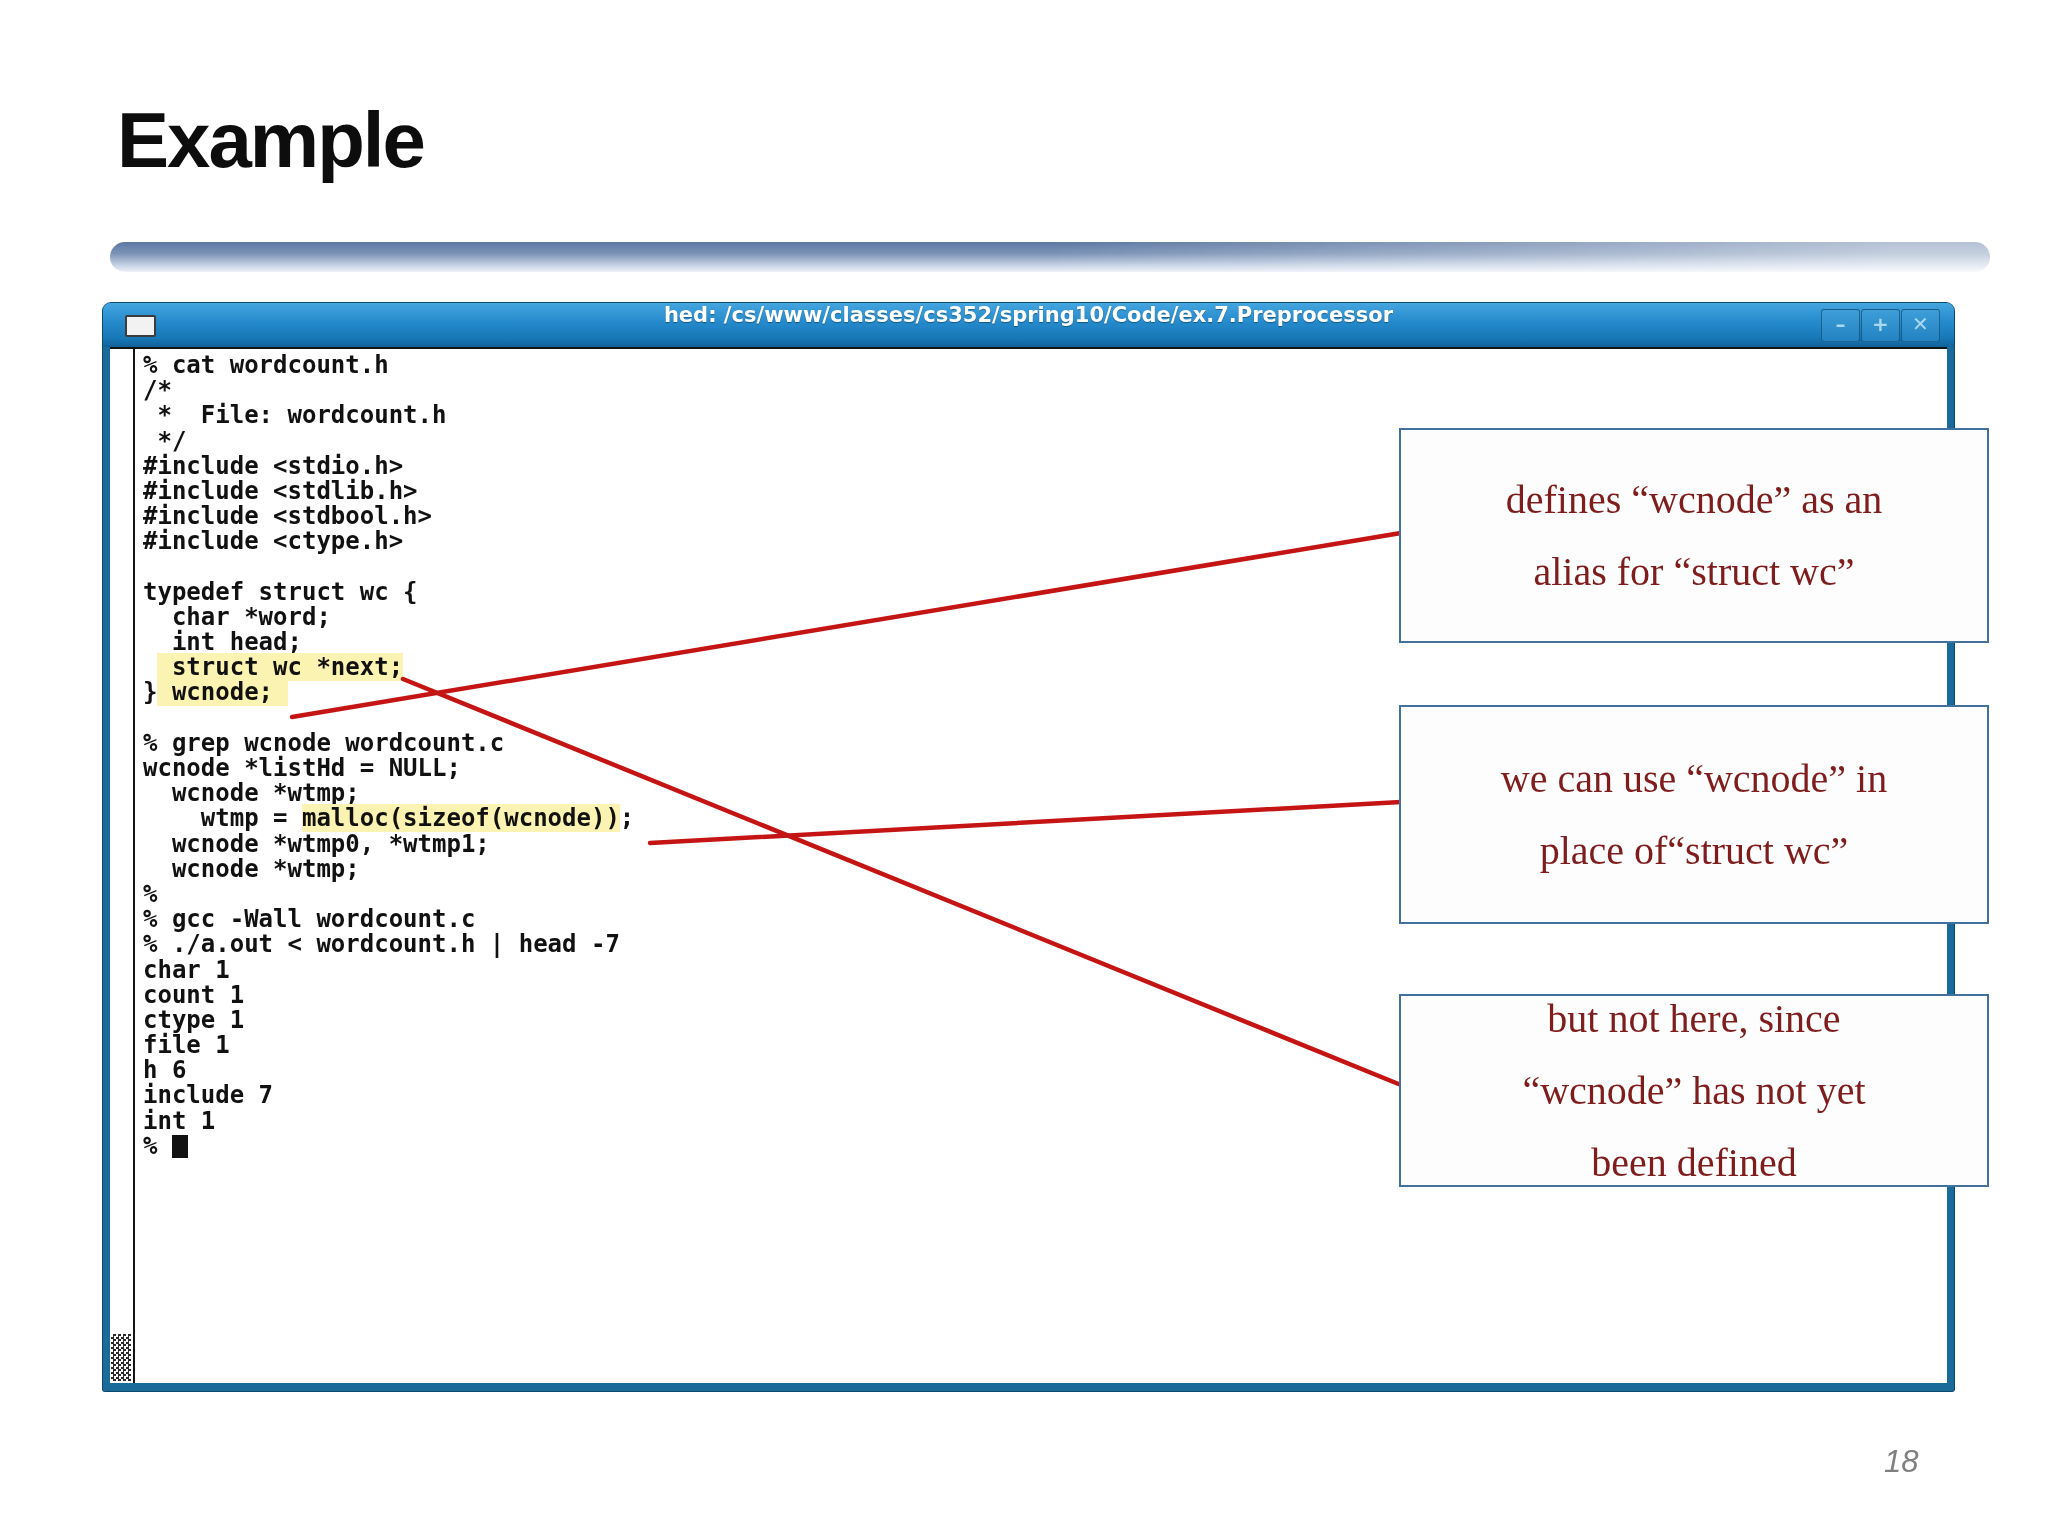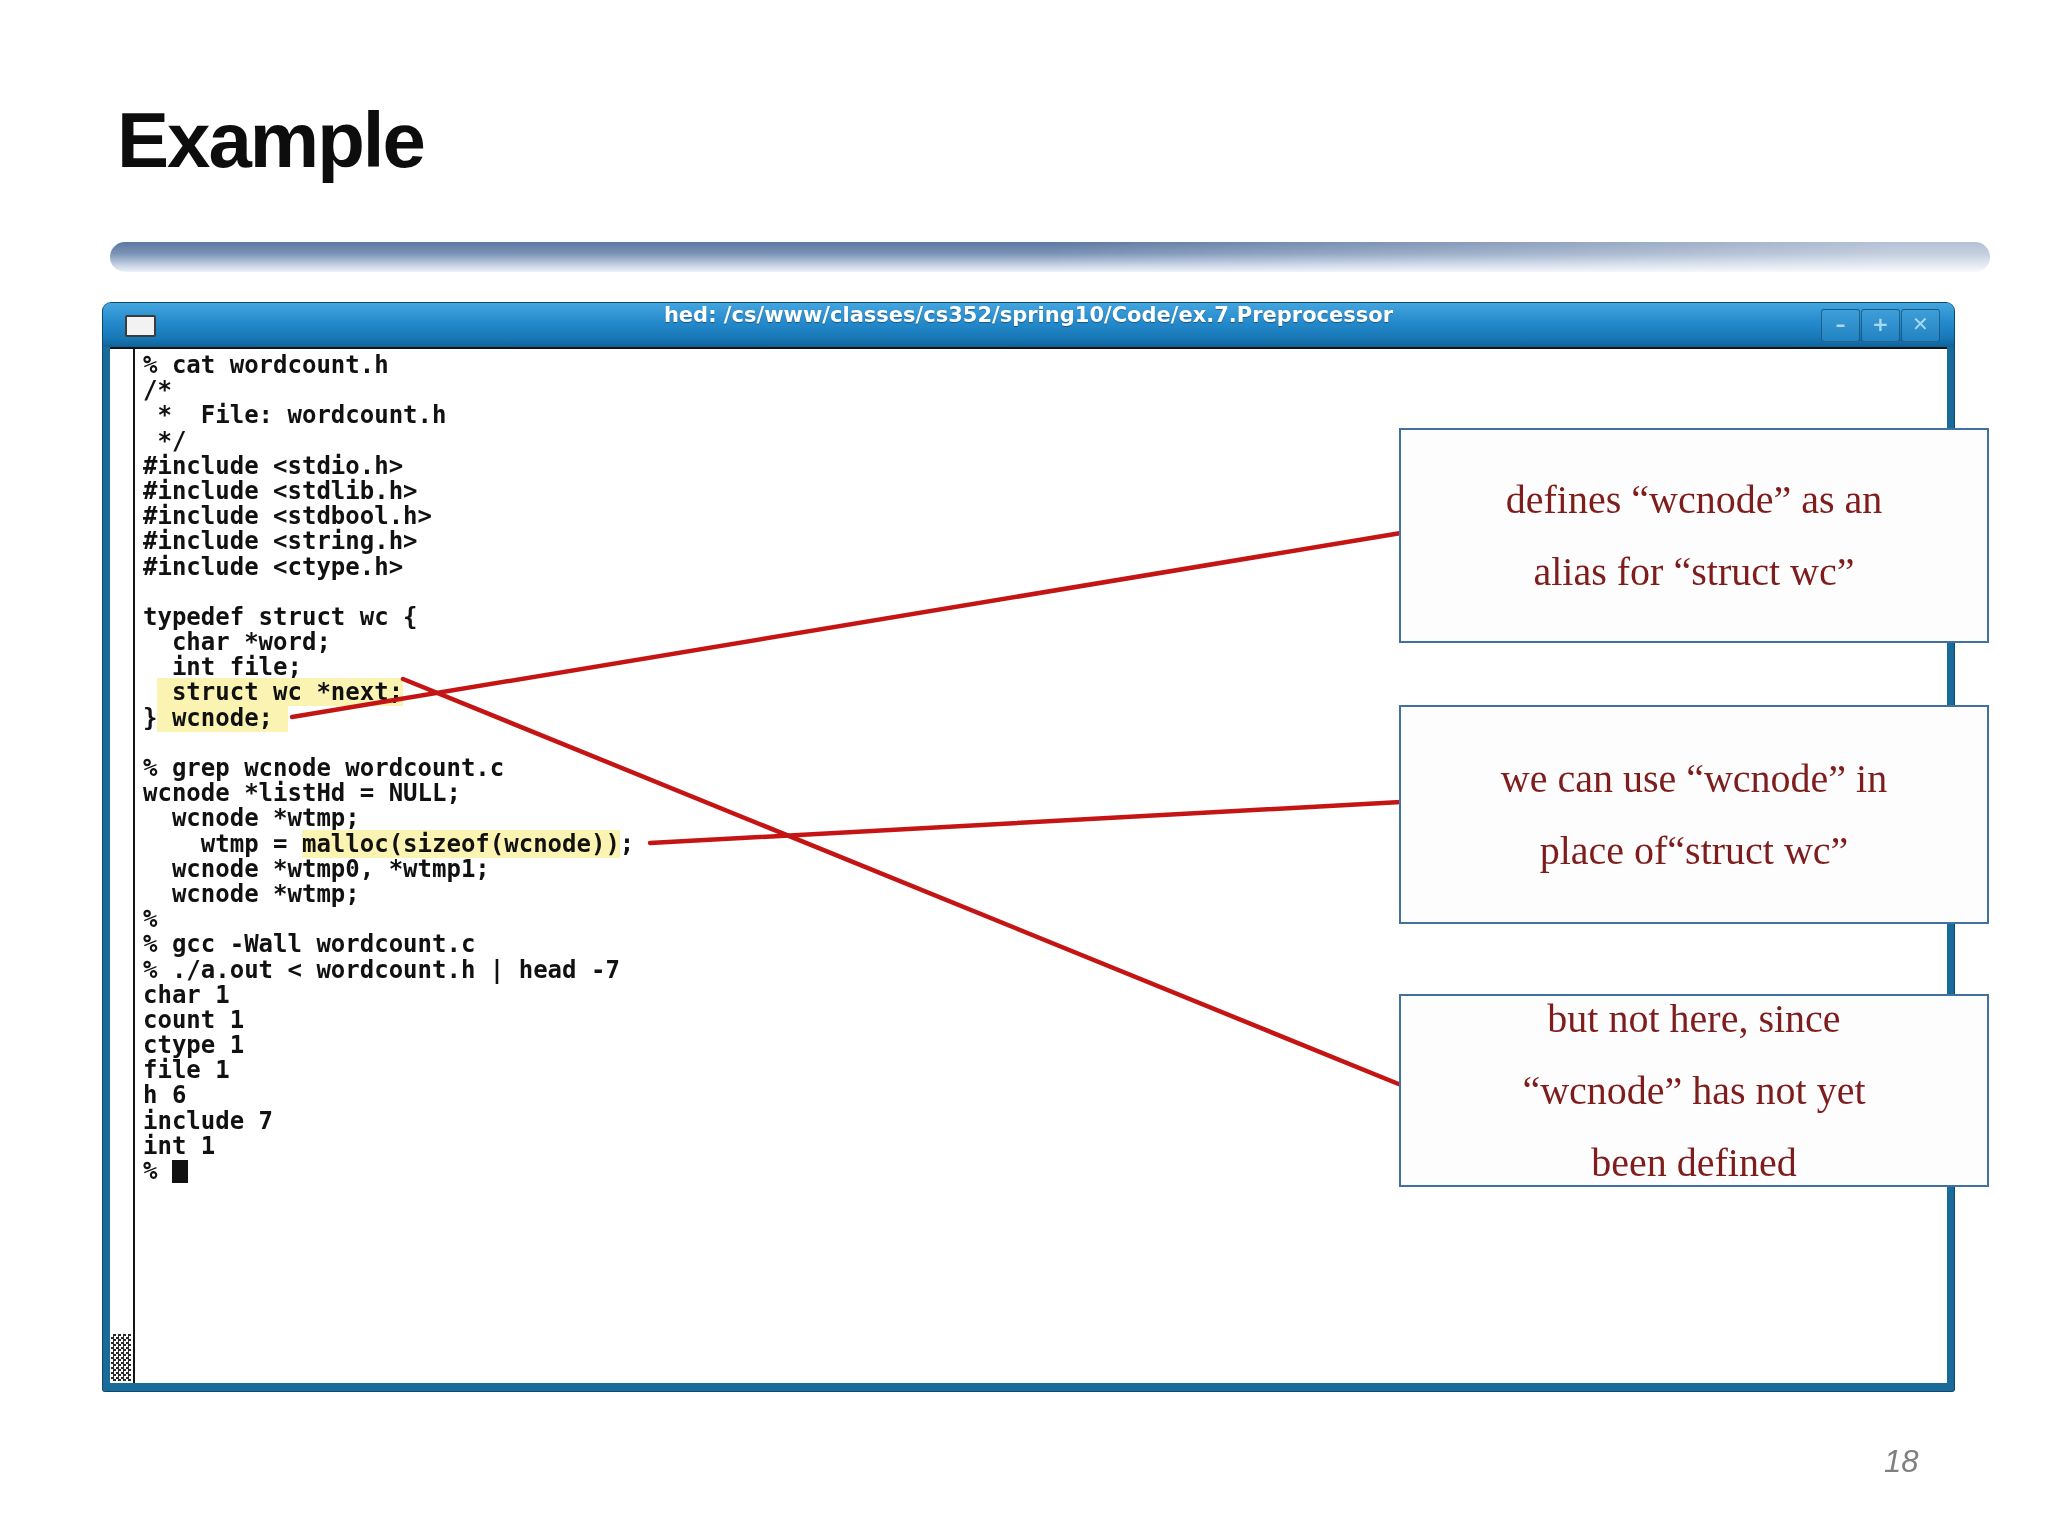"#include <string.h>" div.tline { html: <div><span>#include &lt;string.h&gt;</span></div> -> none }
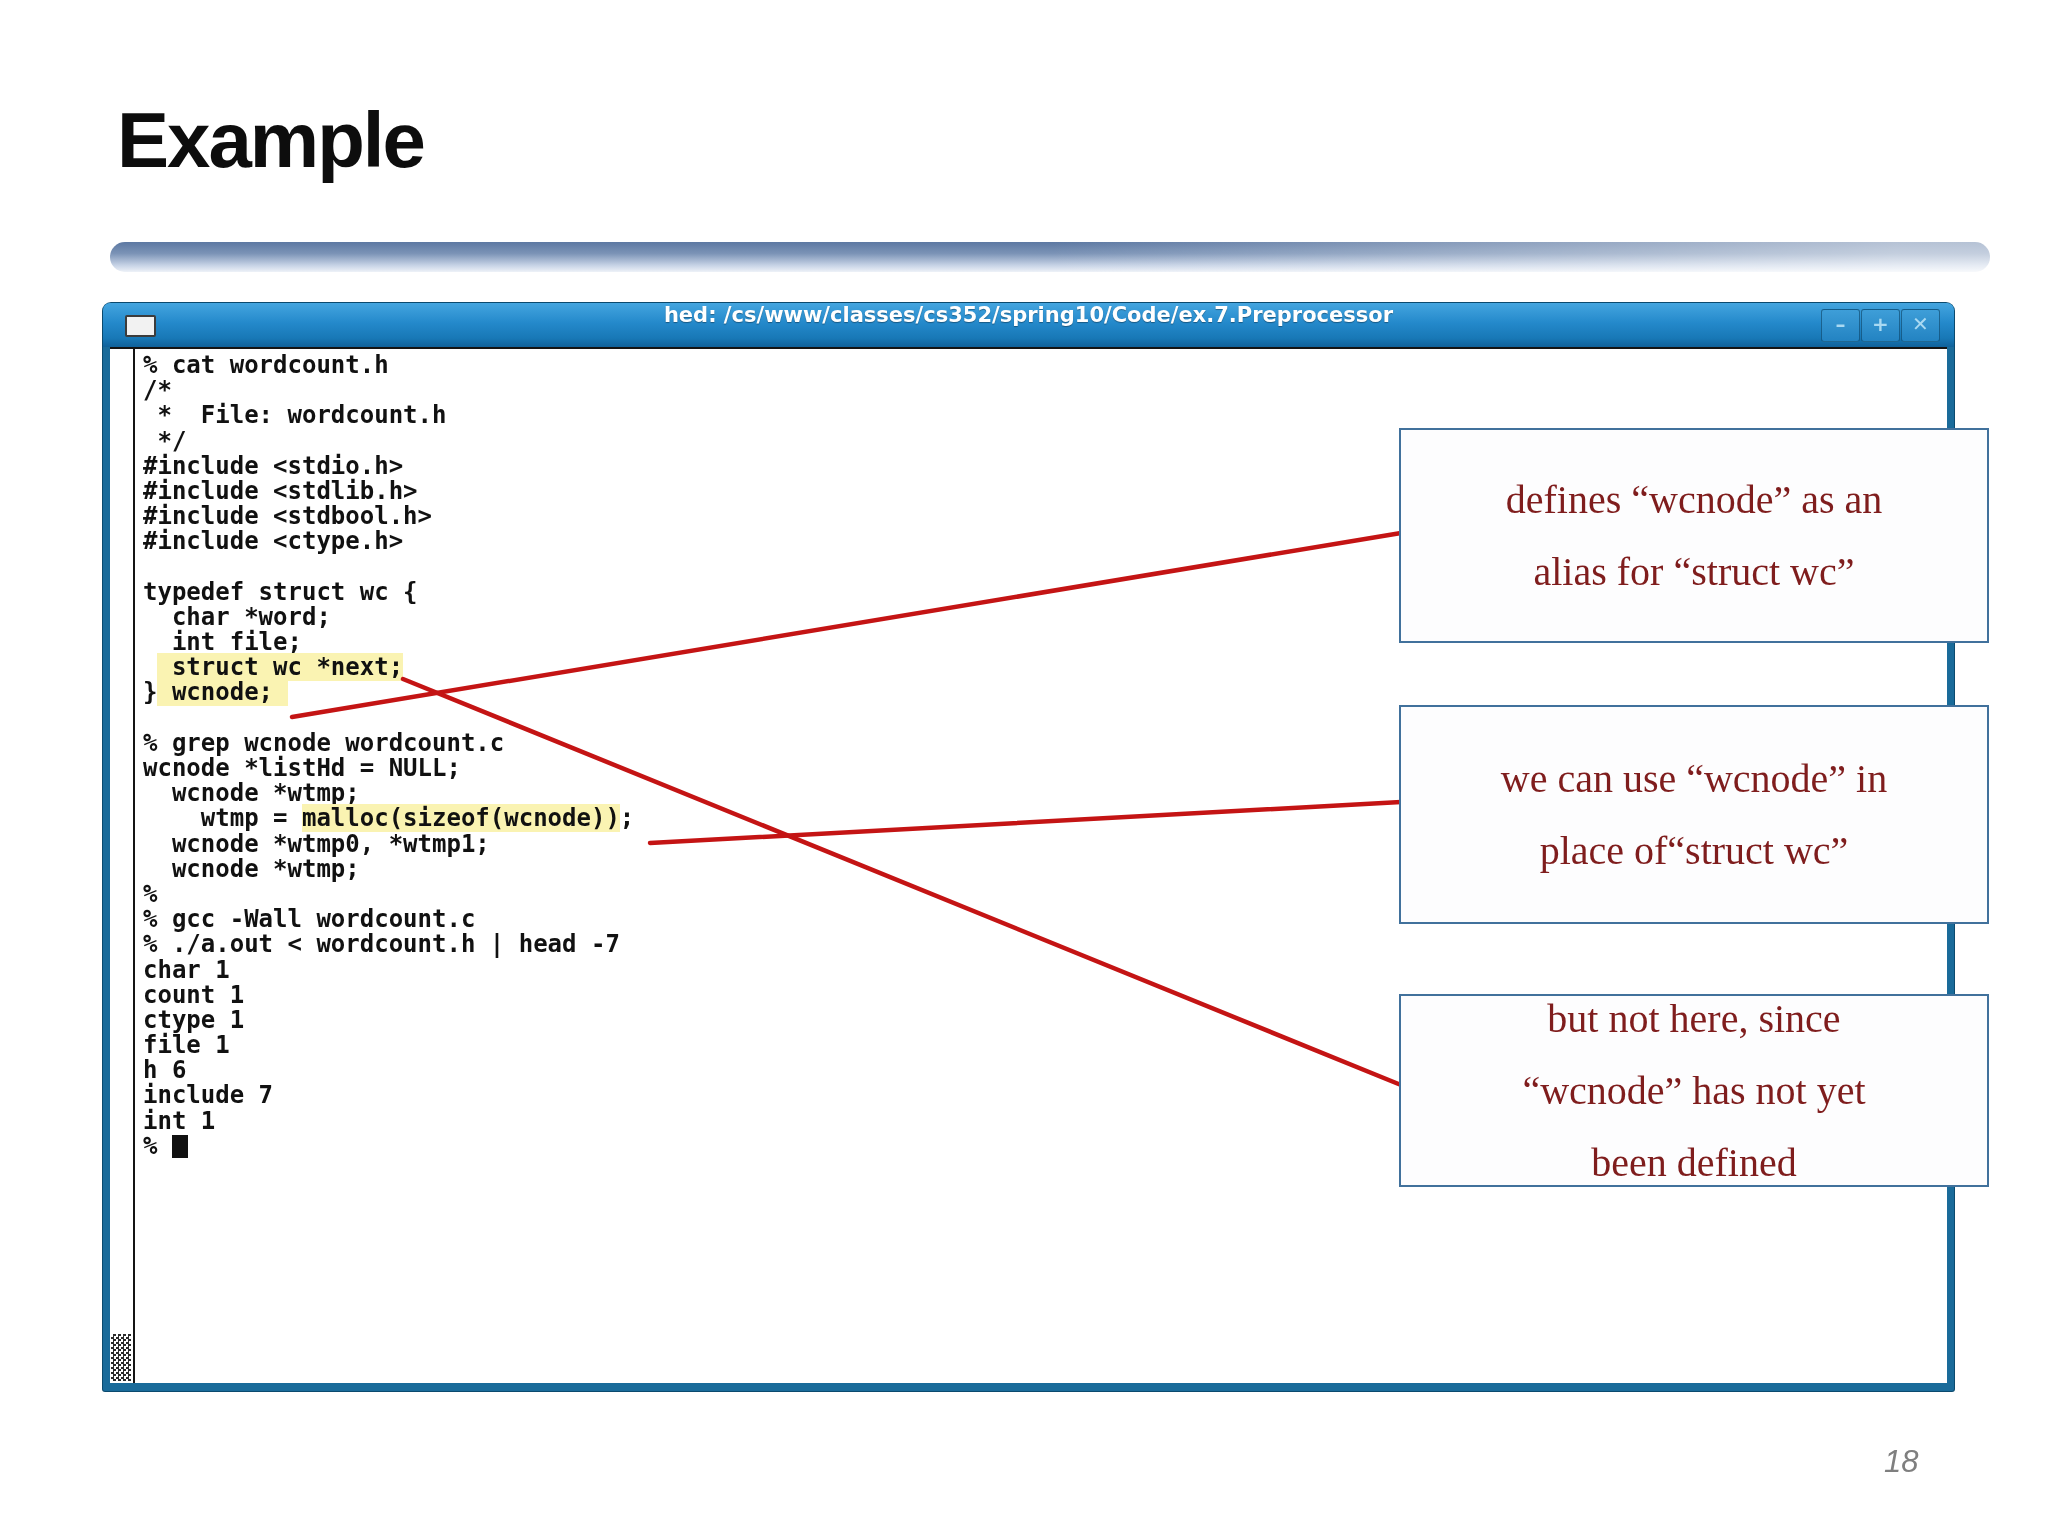"int file;" span { text: file -> head }
